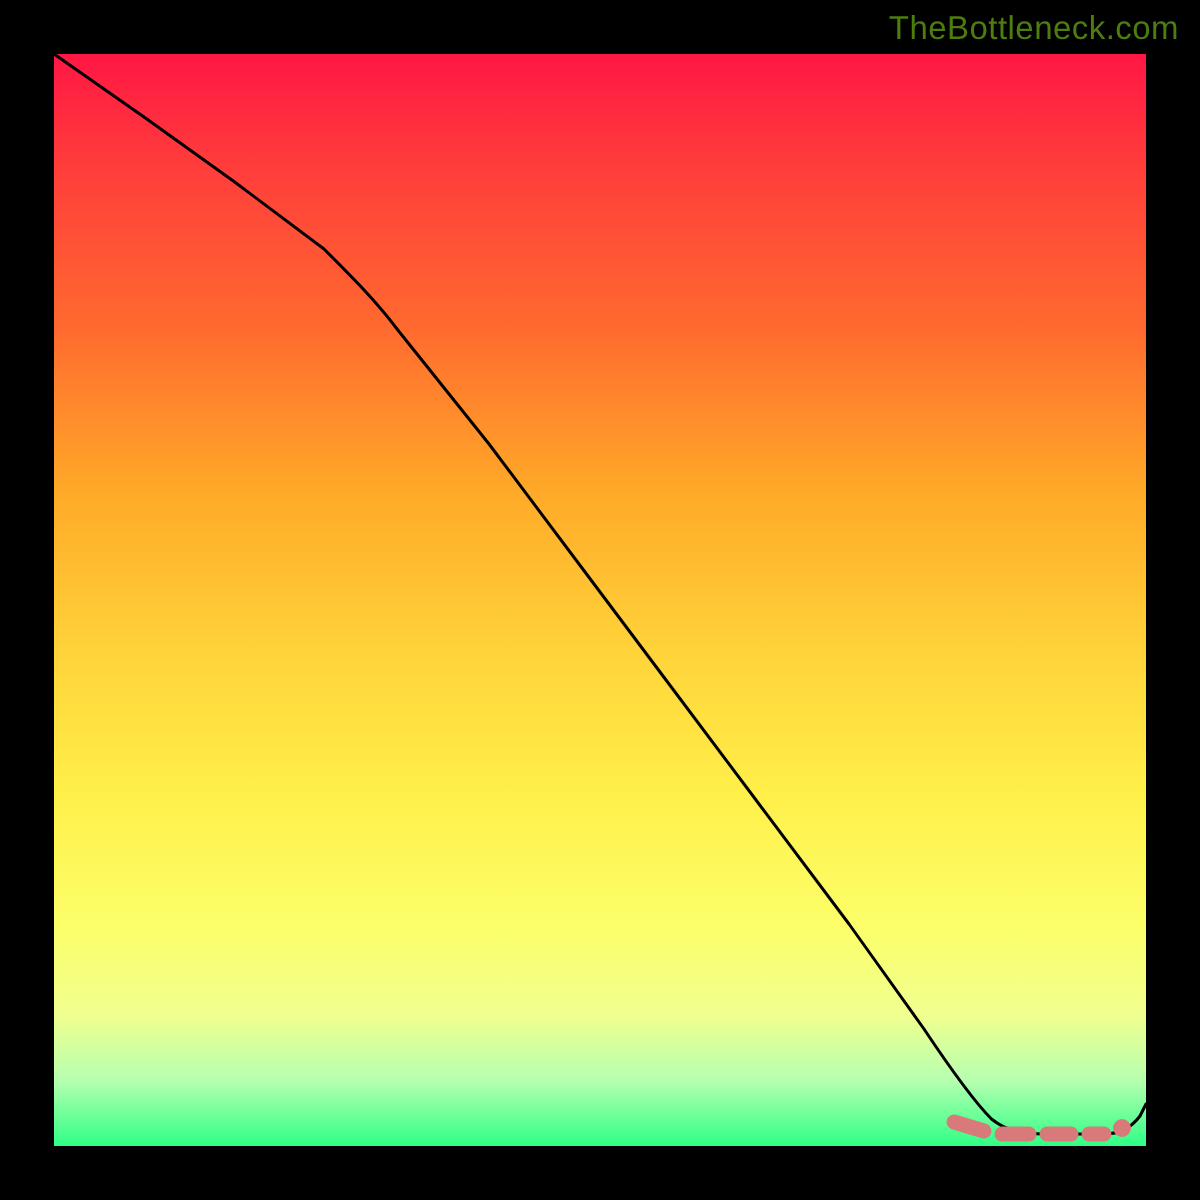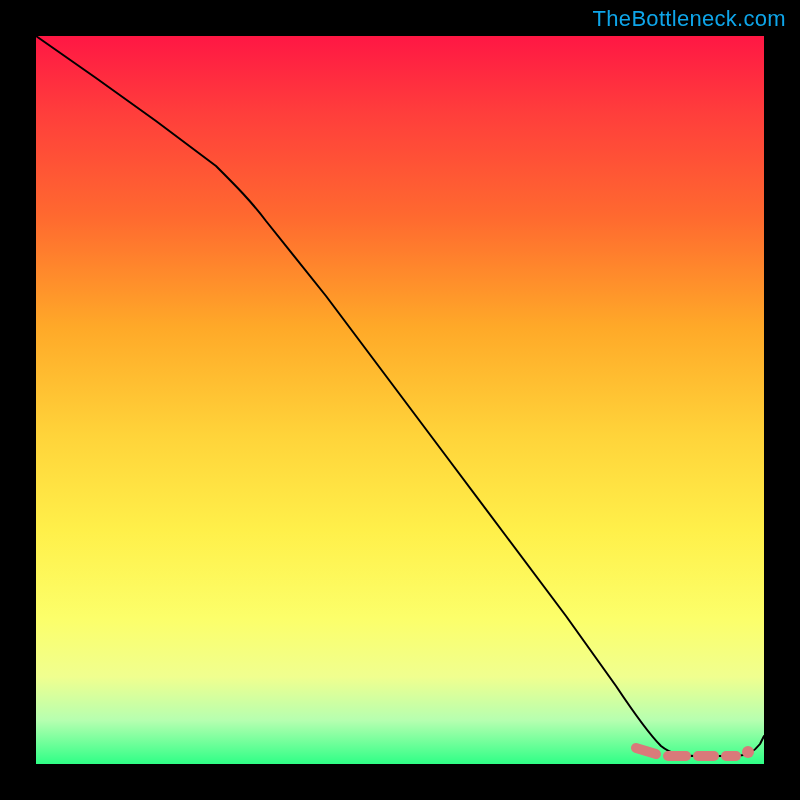"TheBottleneck.com" .watermark { color: #0ea5e9 -> #4d7c0f }
